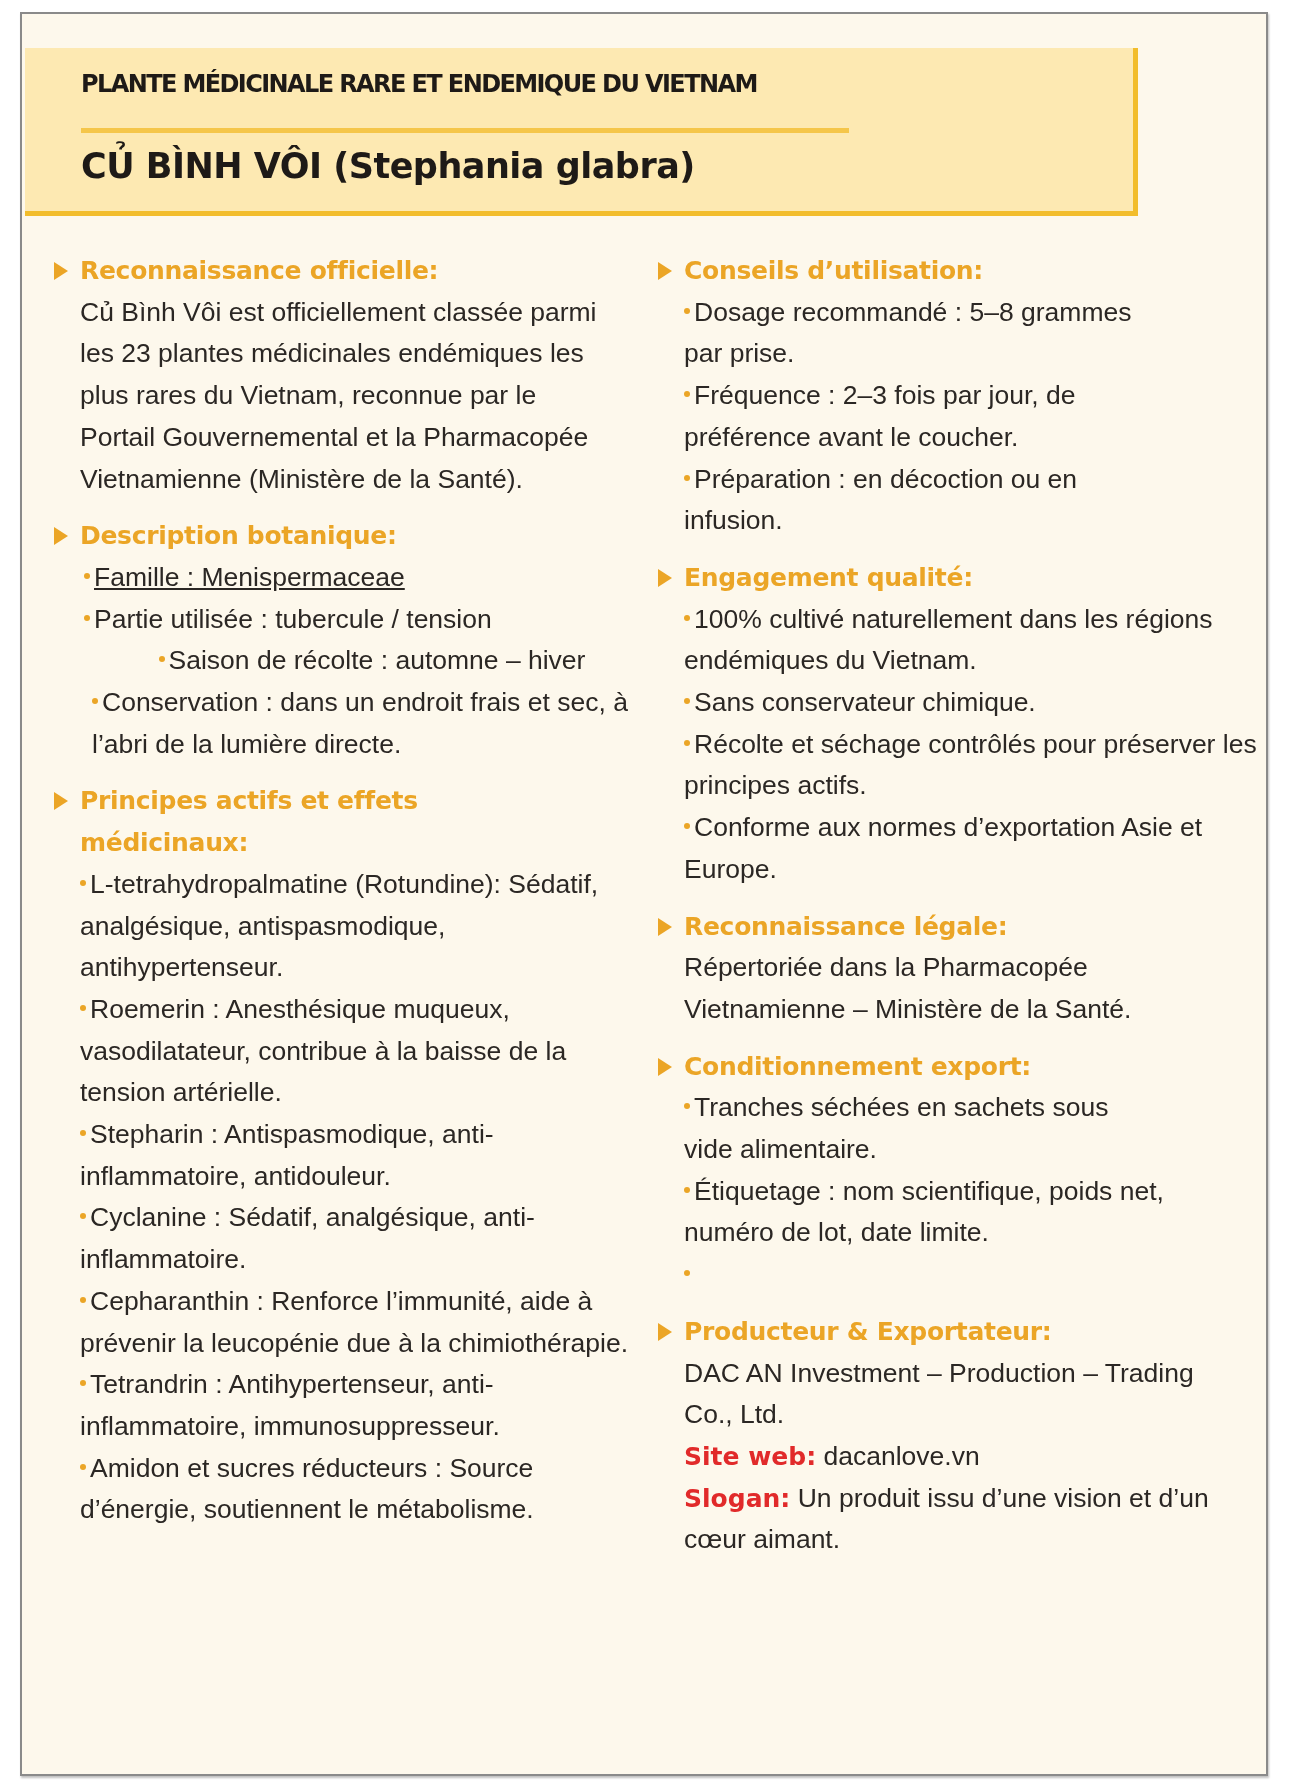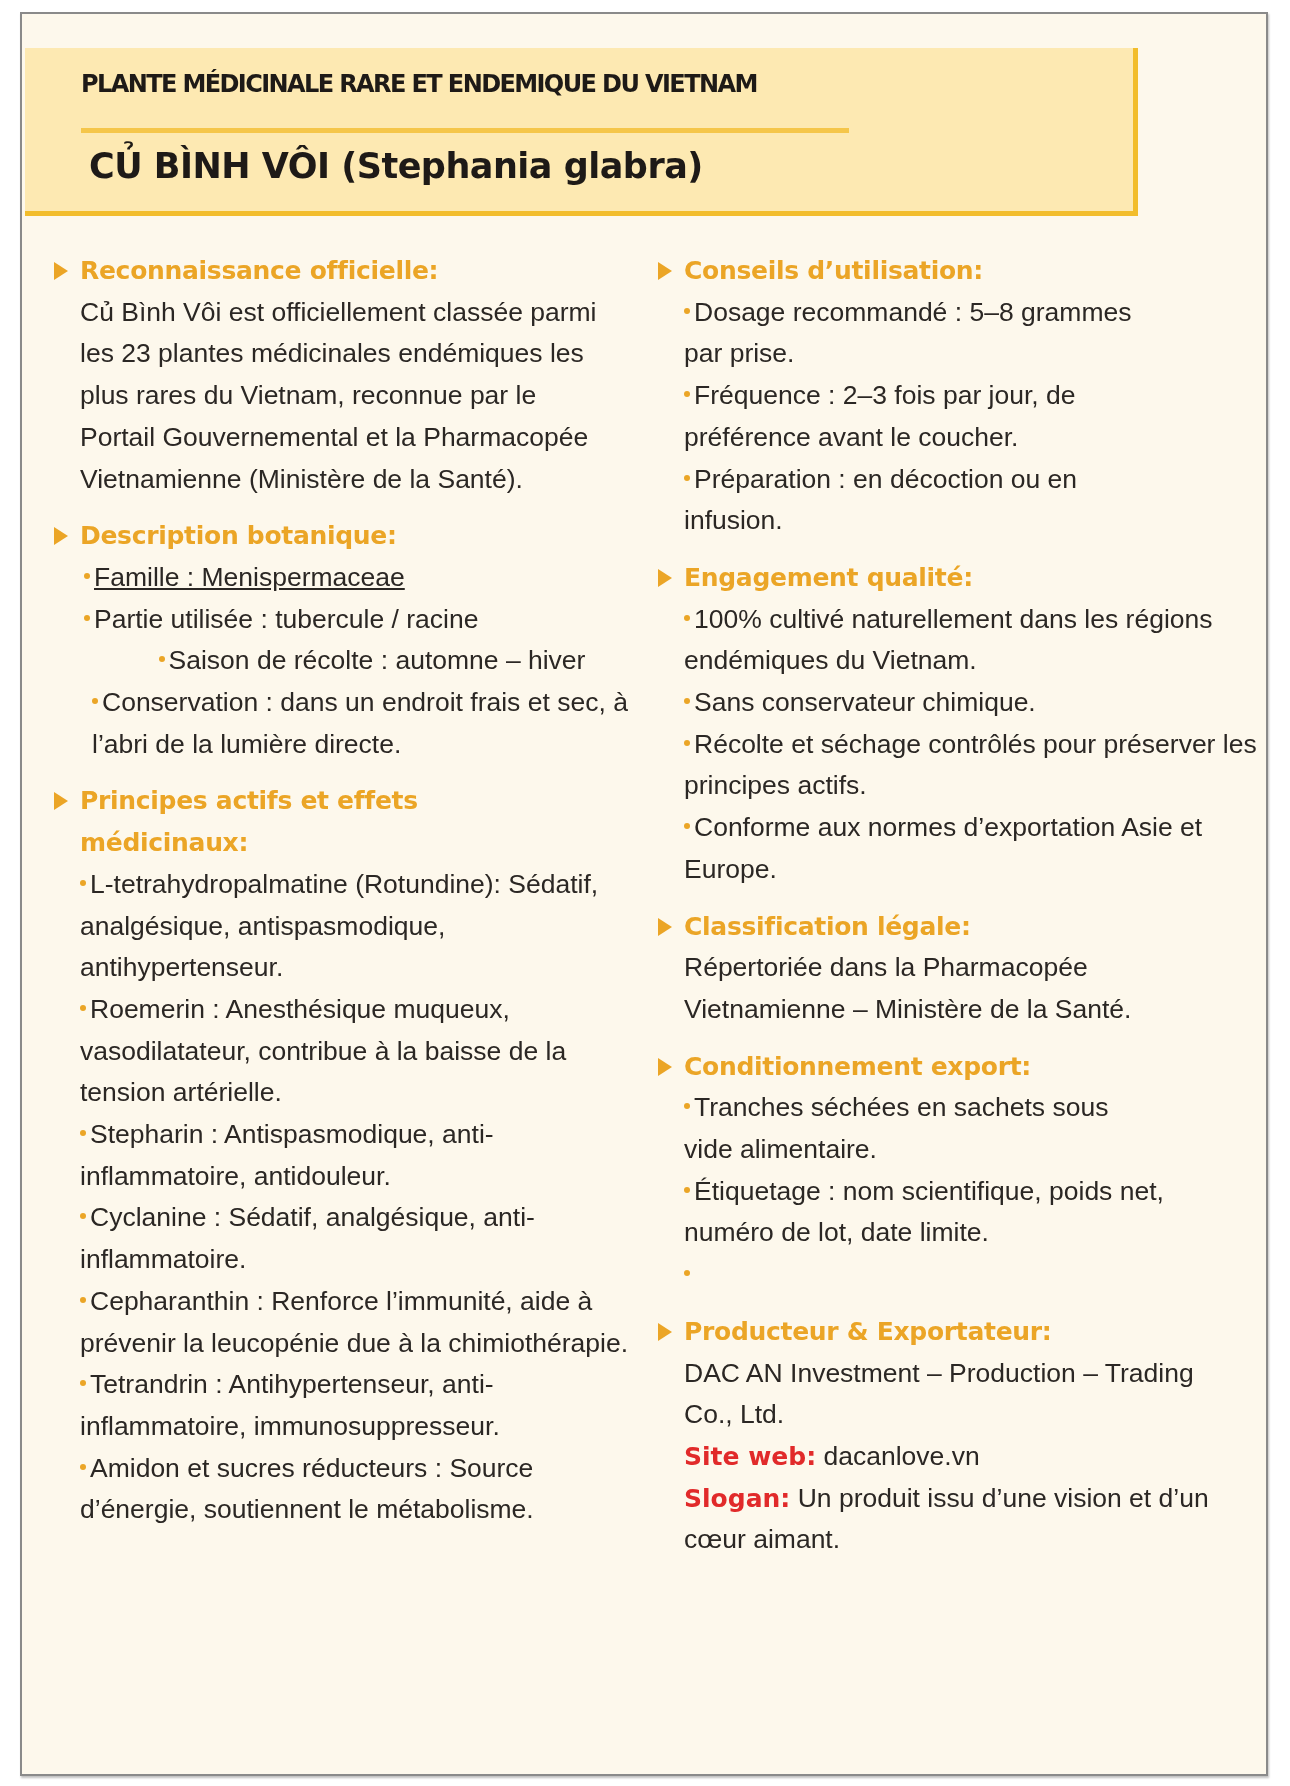"CỦ BÌNH VÔI (Stephania glabra)" .header-line2 { margin-left: 8px -> none }
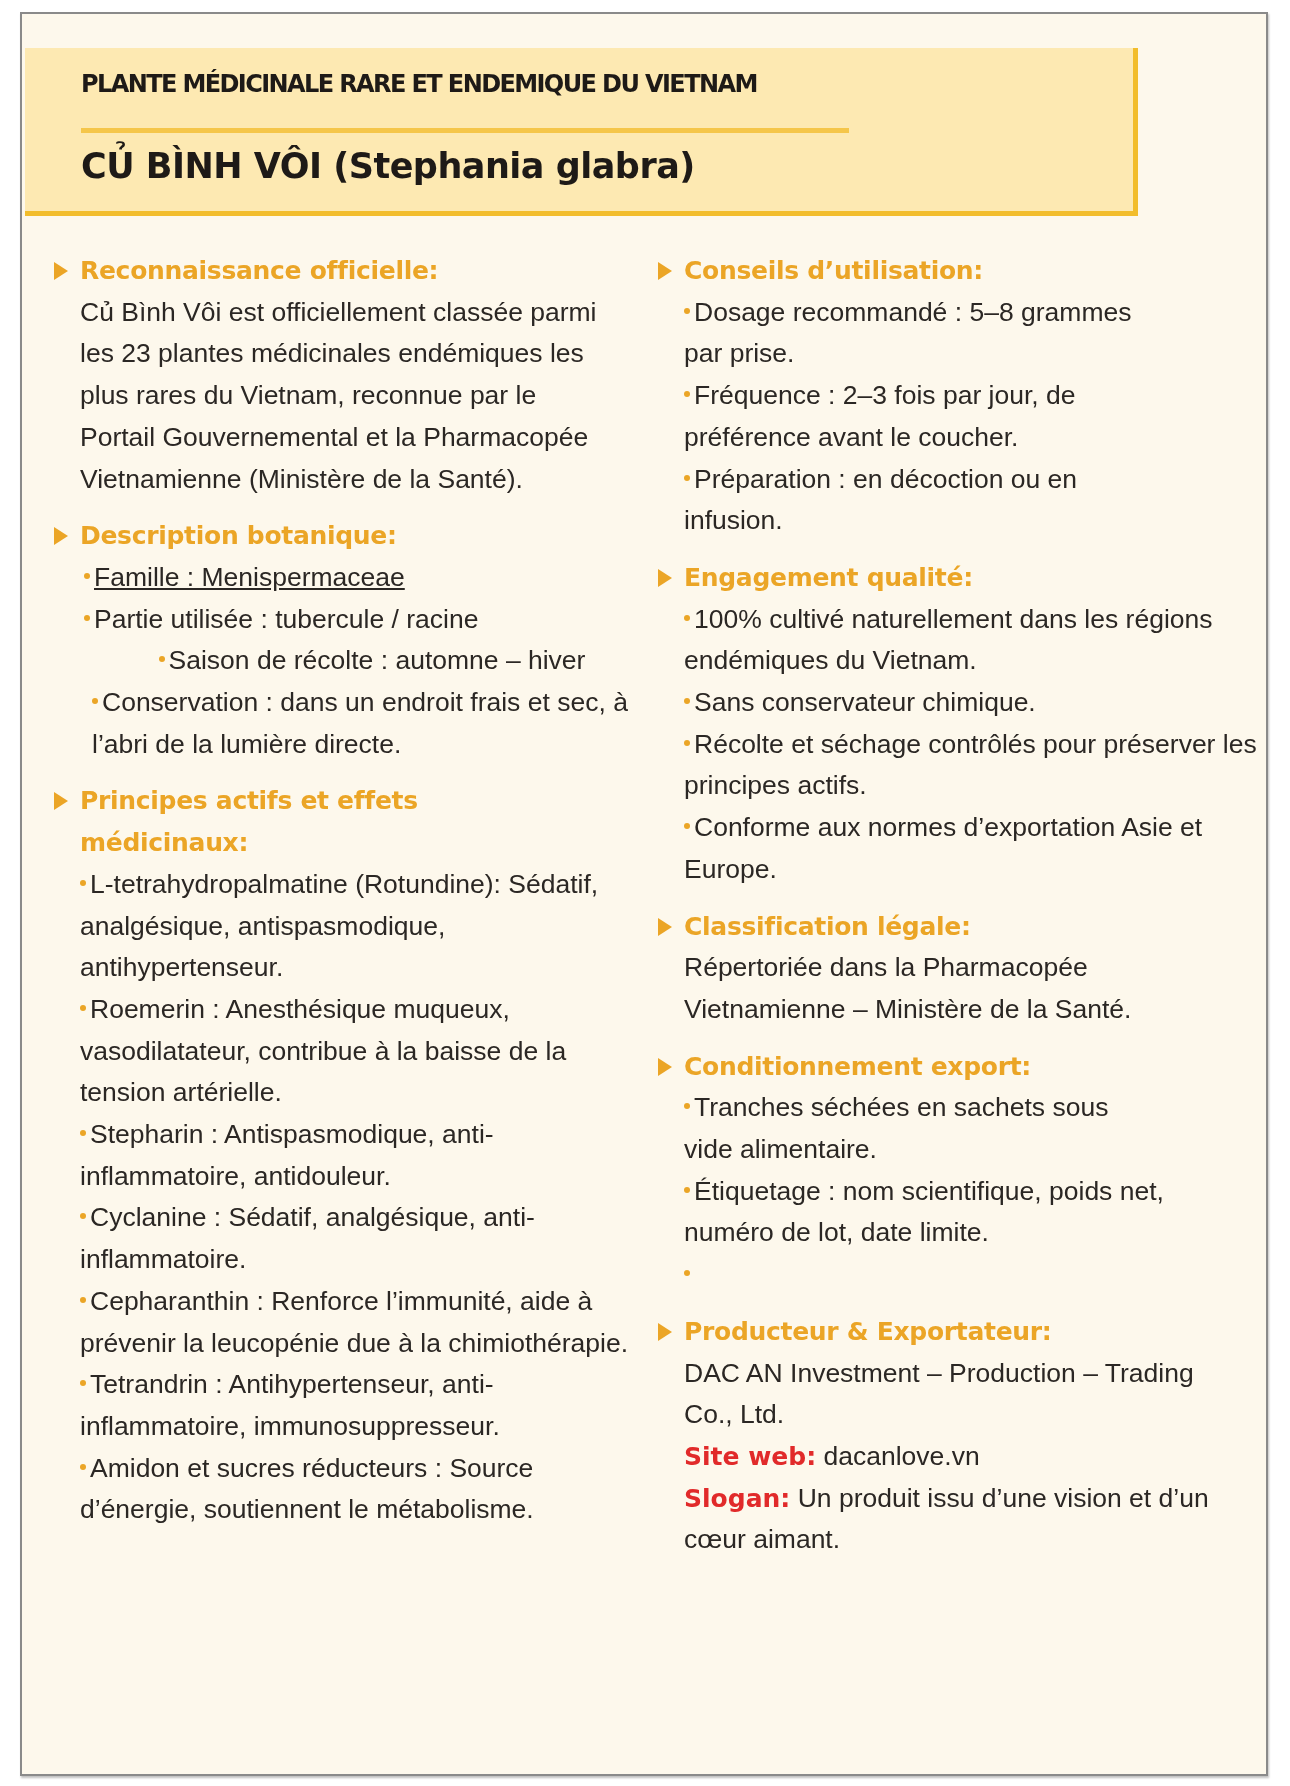"Partie utilisée : tubercule /" span { text: racine -> tension }
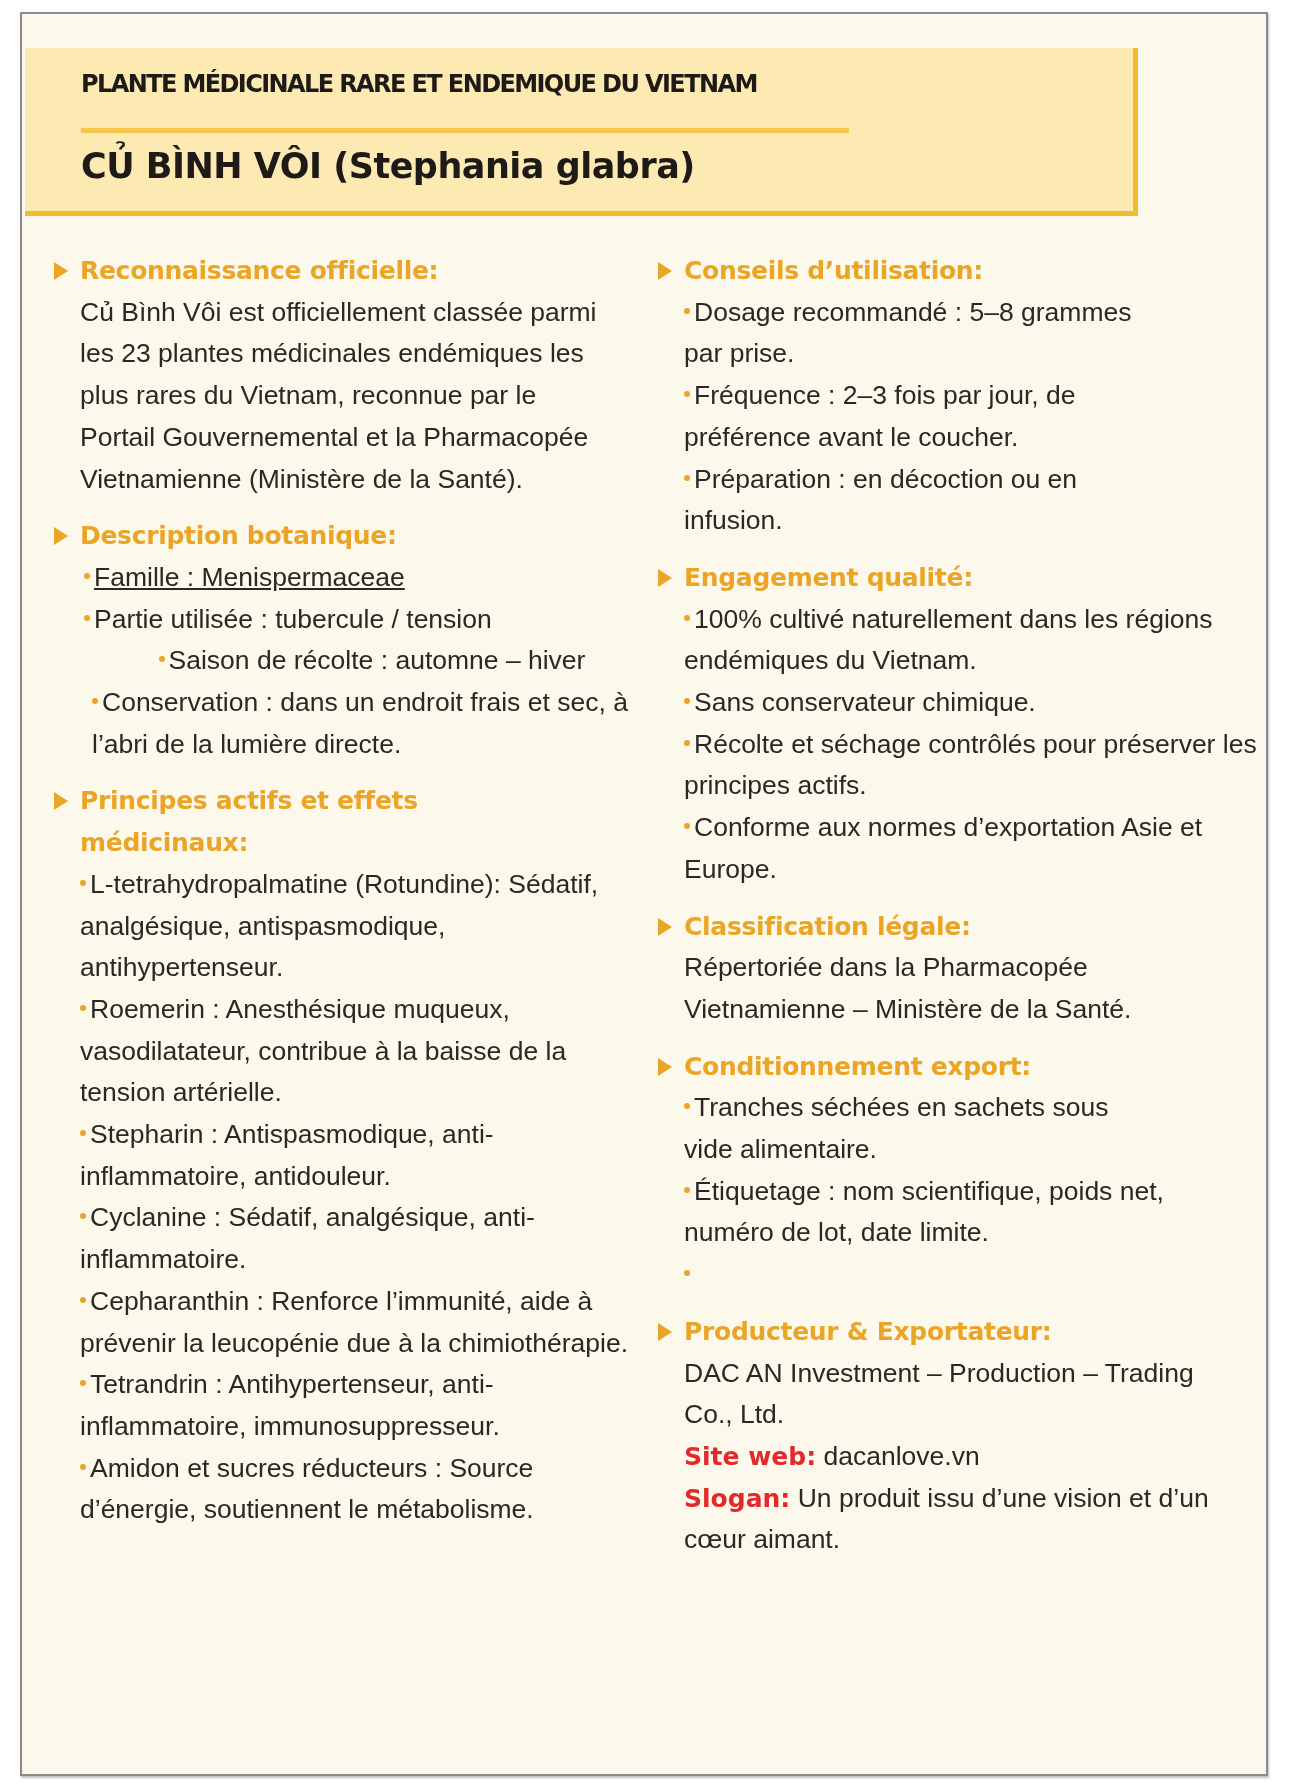"Classification légale:" span { text: Classification -> Reconnaissance }
